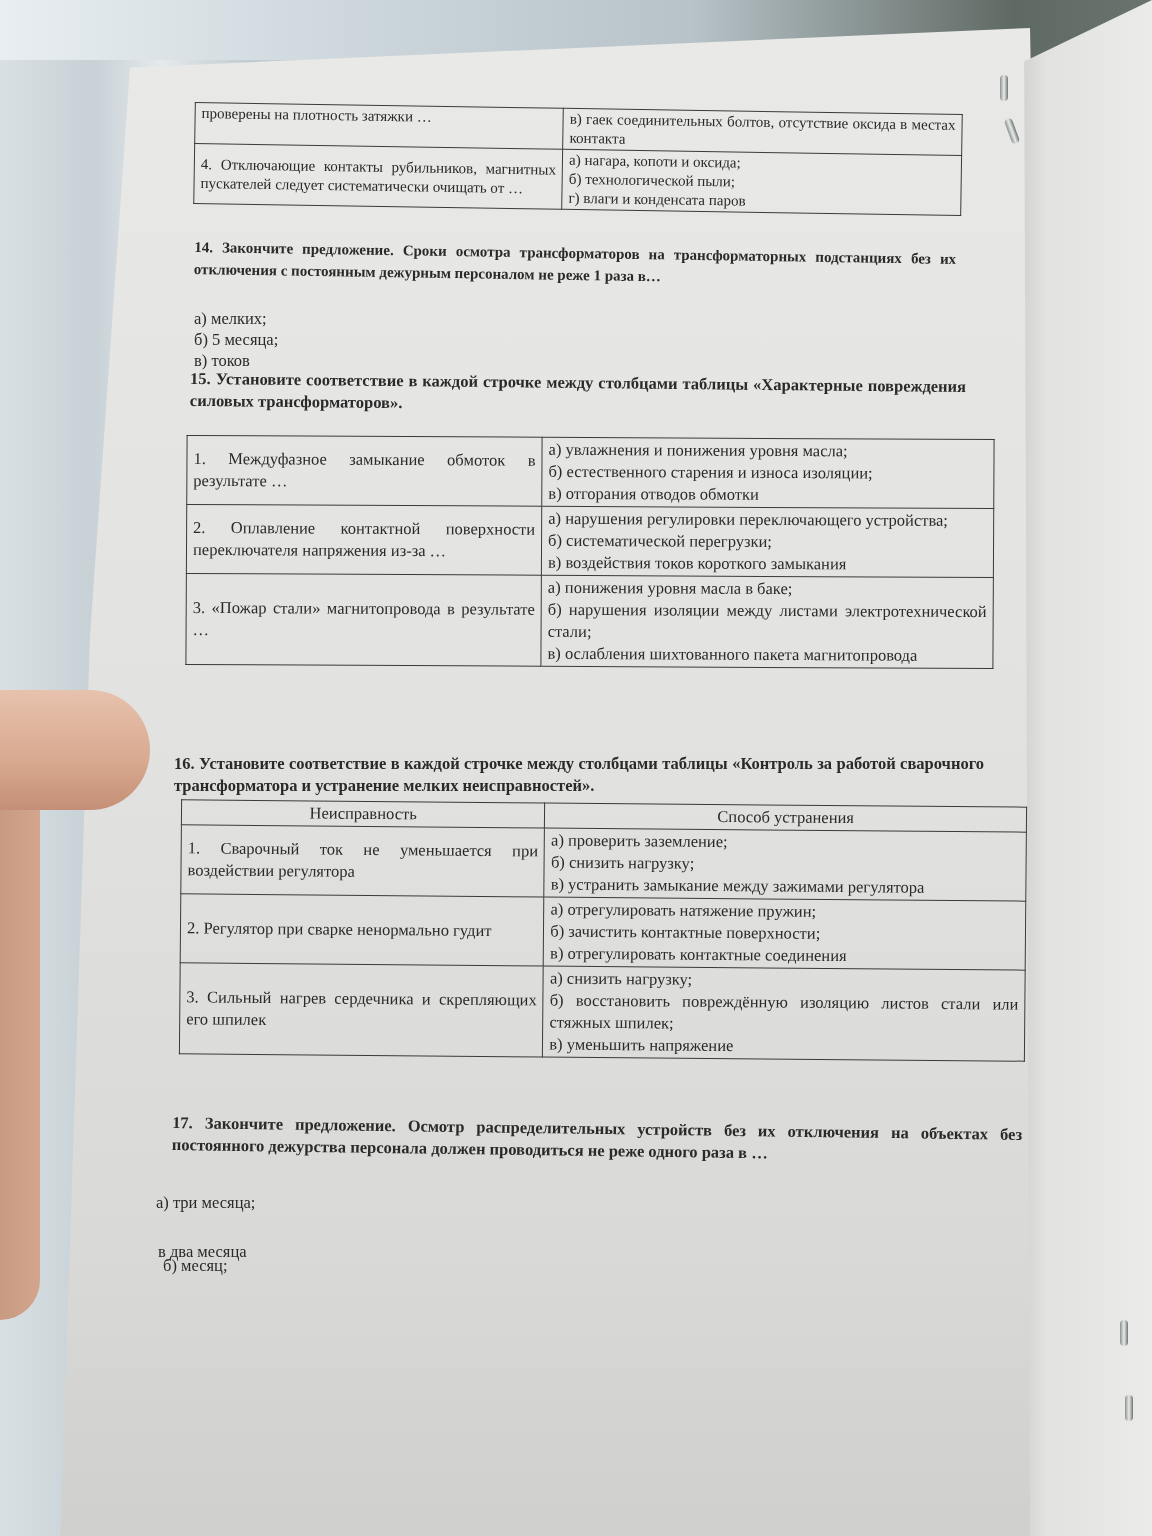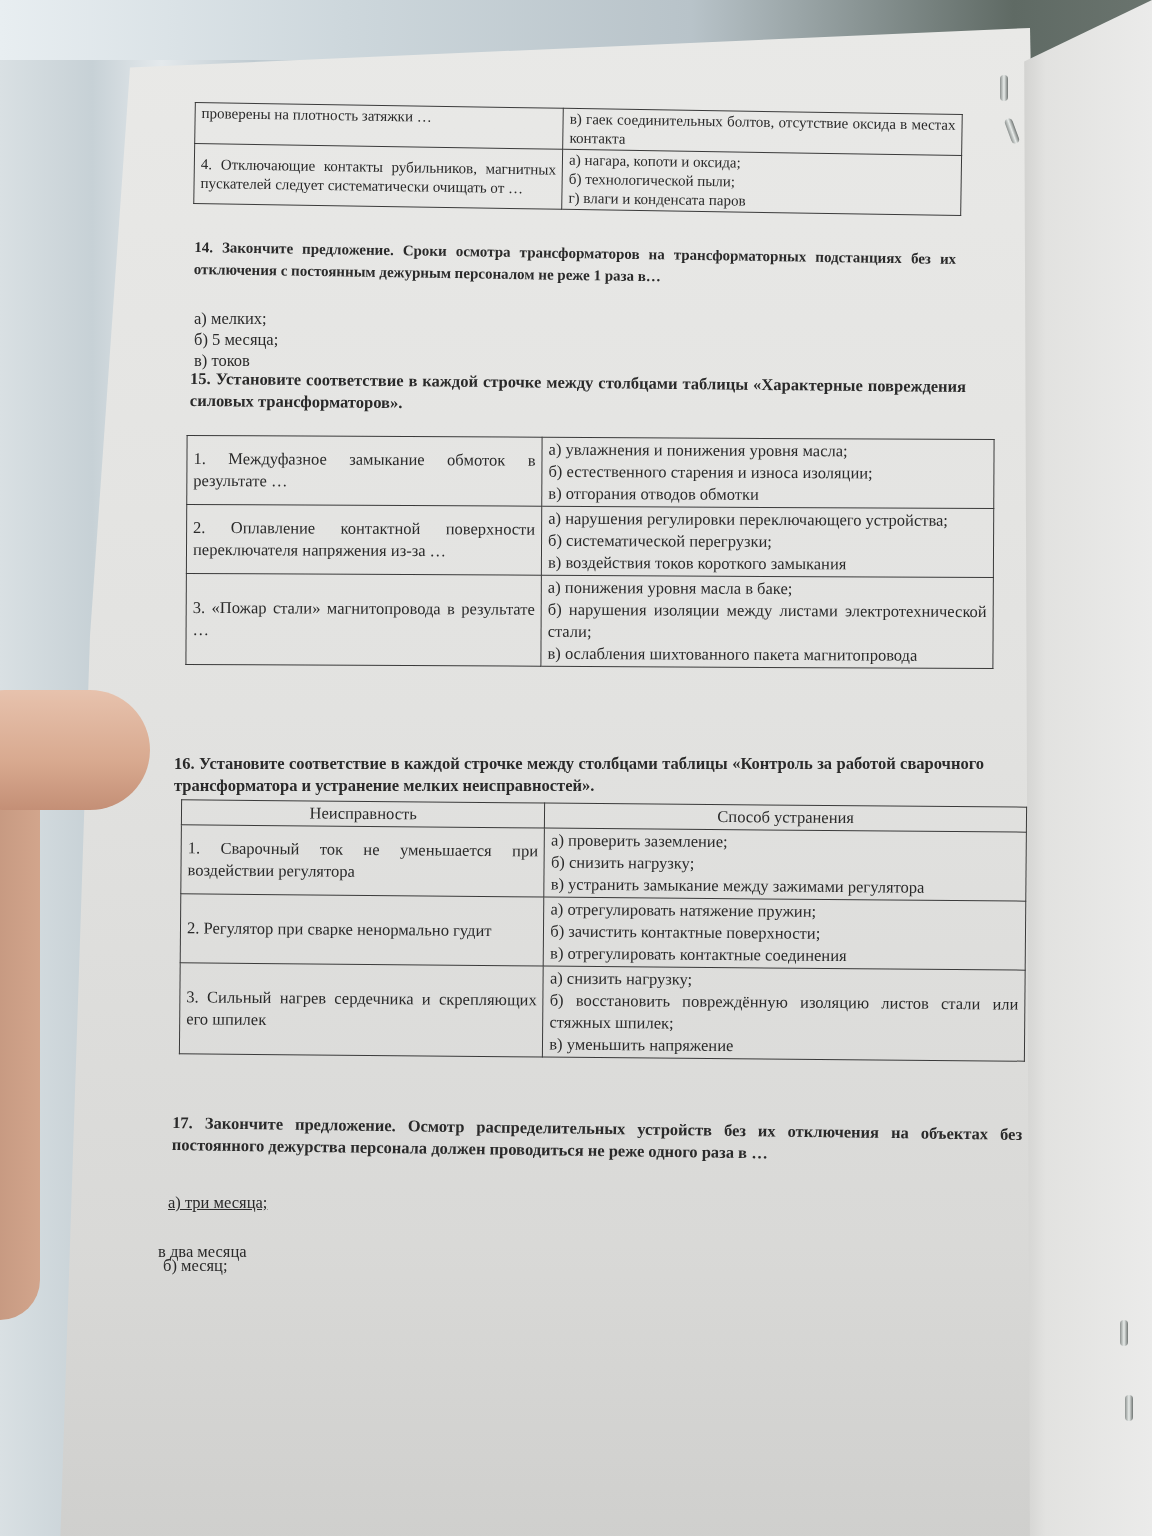"а) три месяца;" div.opt { left: 168px -> 156px; text-decoration: underline -> none }
